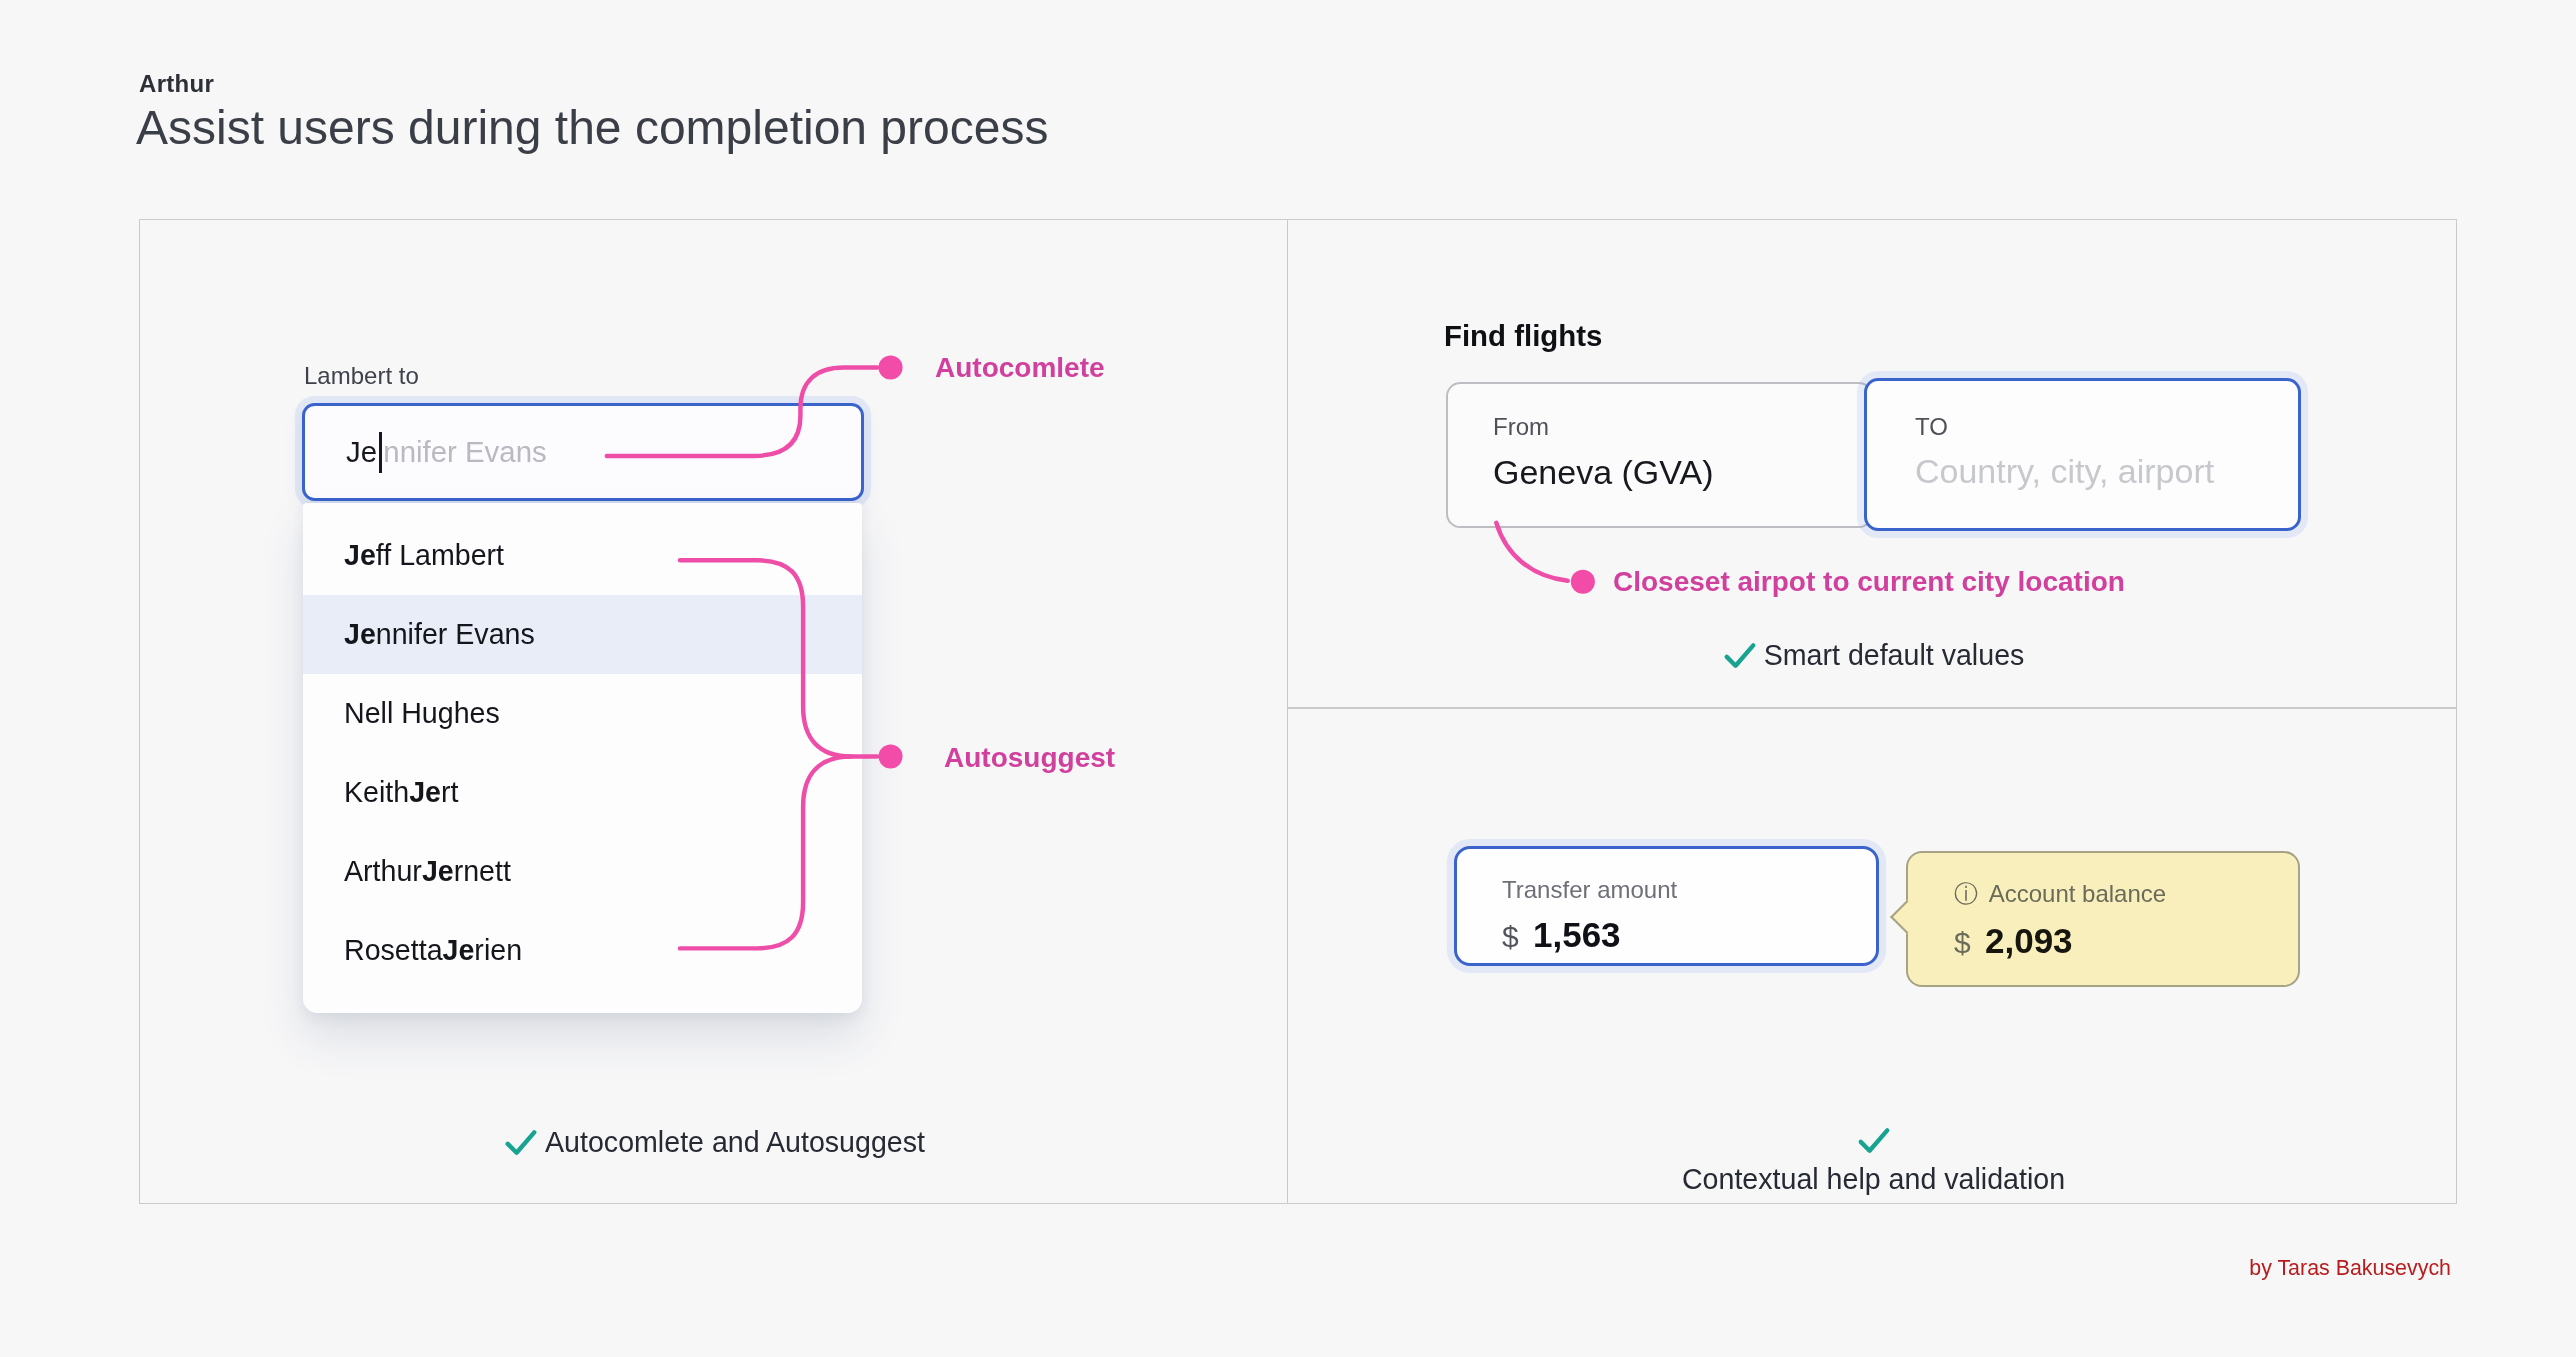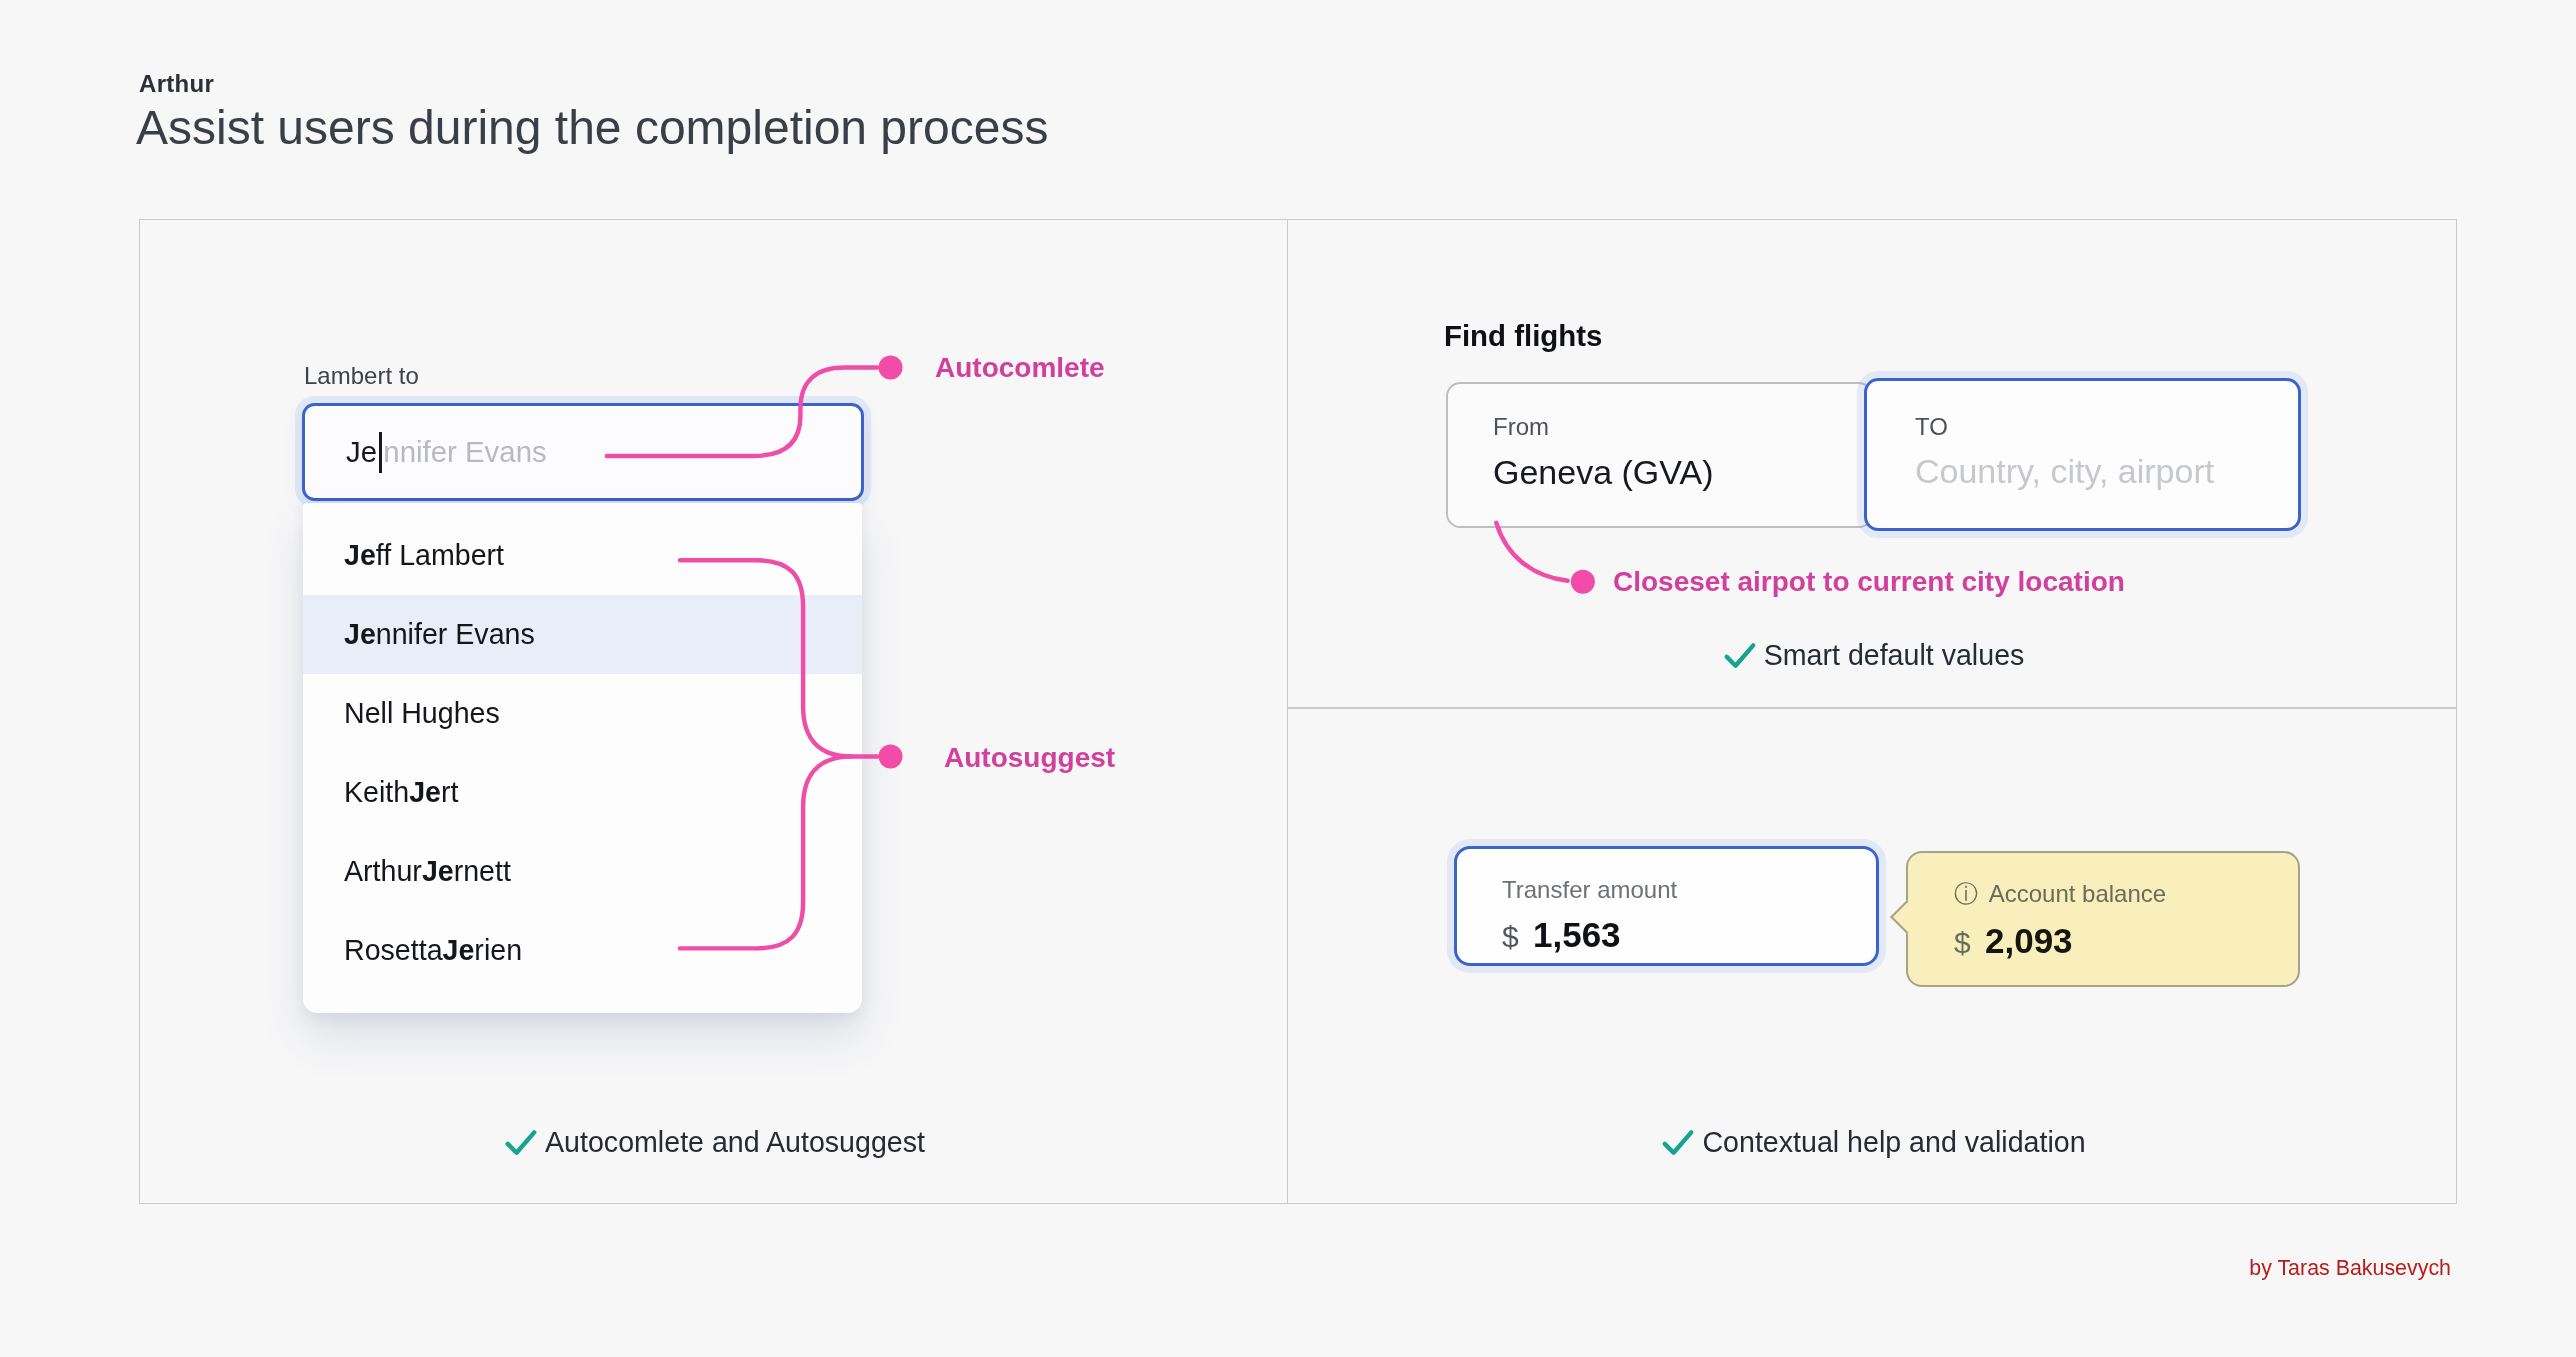"Contextual help and validation" .note-right { flex-direction: none -> column }
